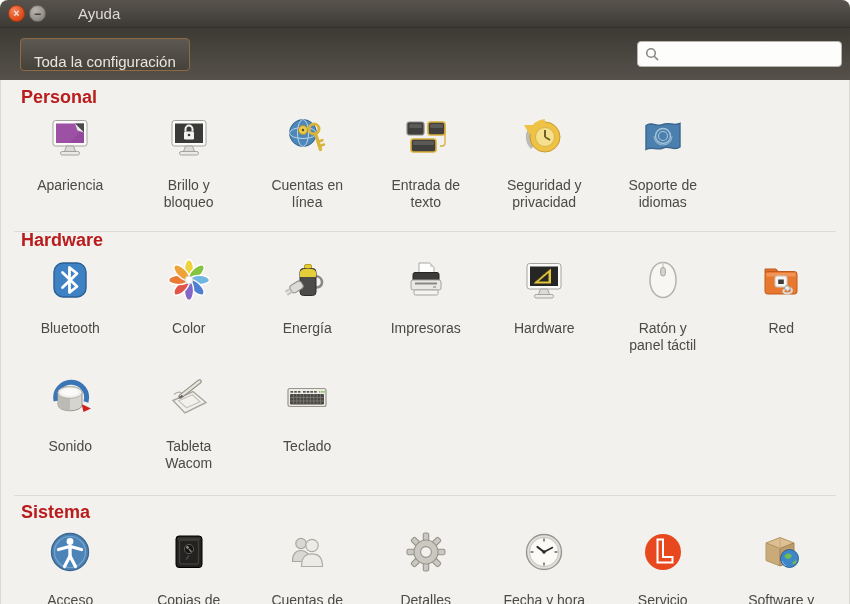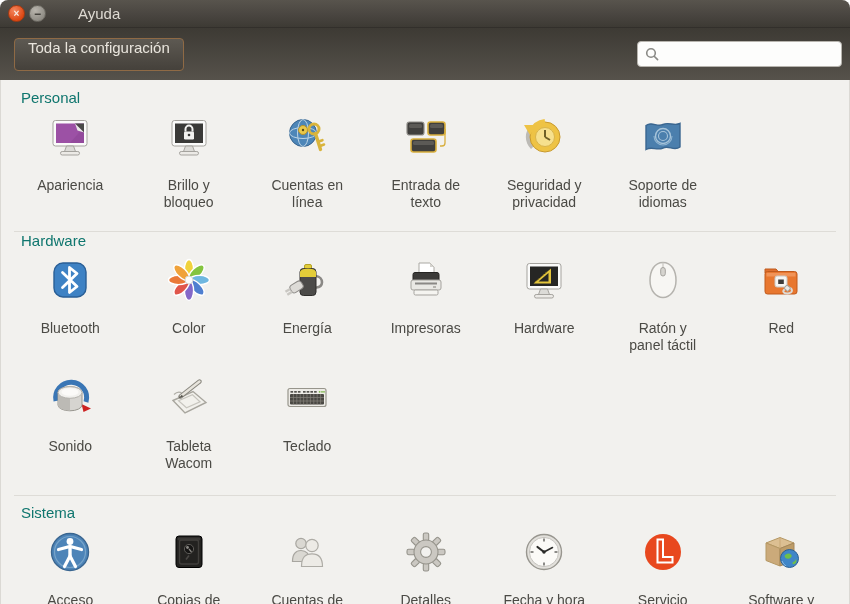"Toda la configuración" .all-settings { align-items: flex-start -> flex-end; left: 14px -> 20px }
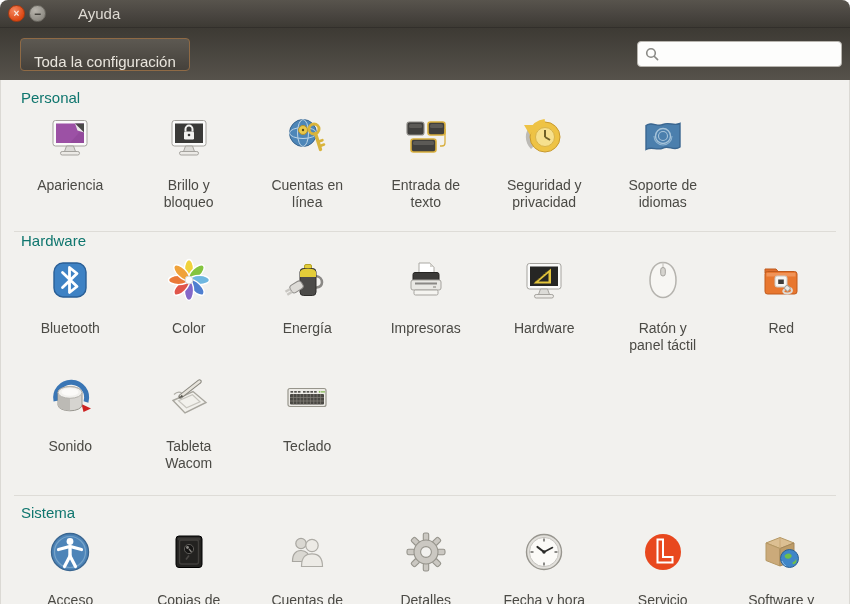"Personal" .section-title { color: #0f766e -> #b91c1c; font-size: 15px -> 18px; font-weight: normal -> bold }
